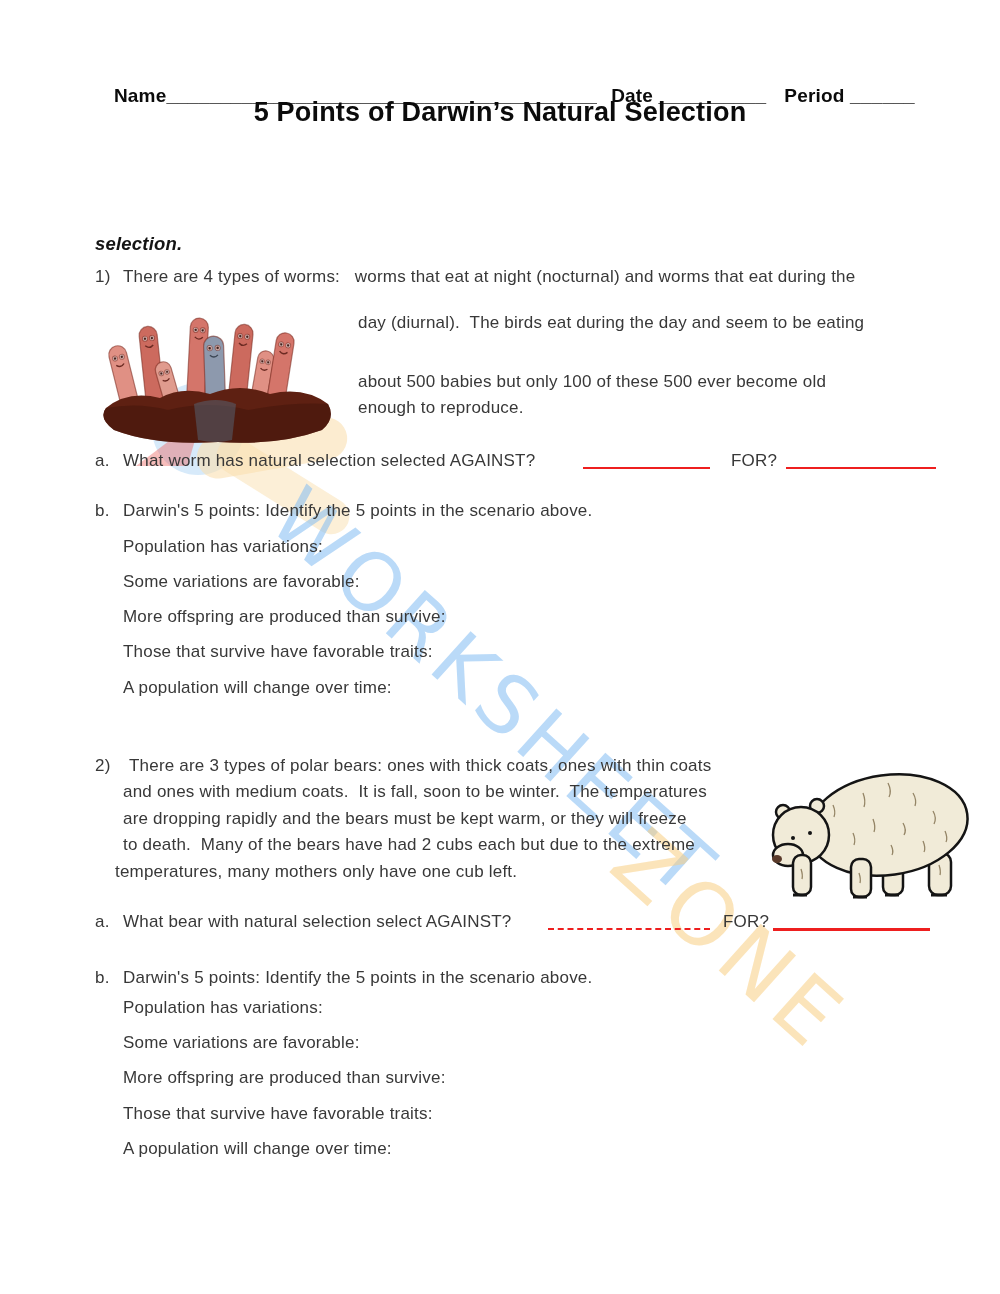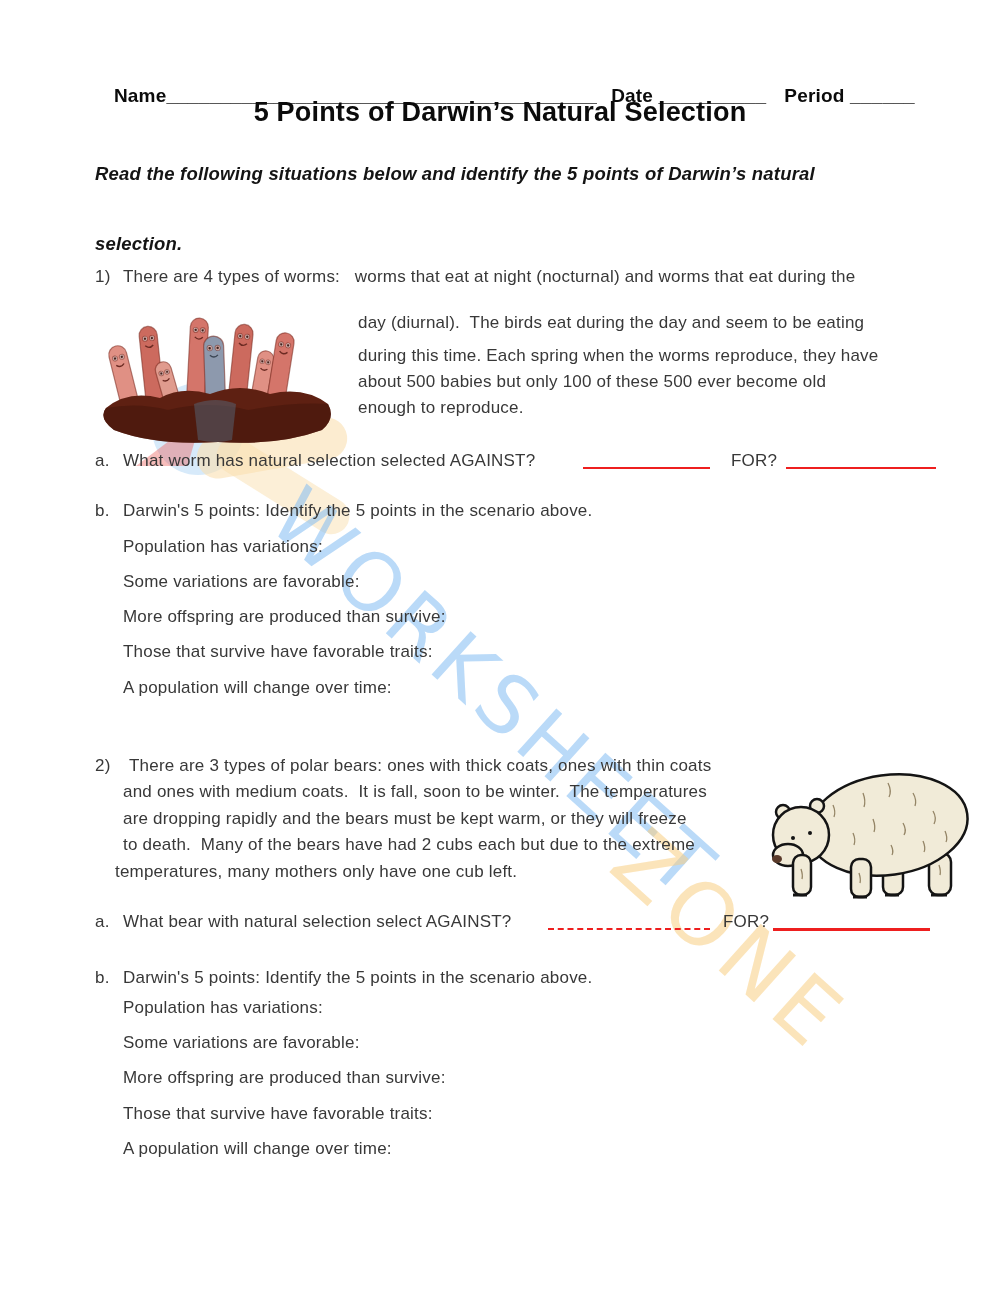"Read the following situations below" div.abs { html: <div>Read the following situations below and identify the 5 points of Darwin’s natural</div> -> none }
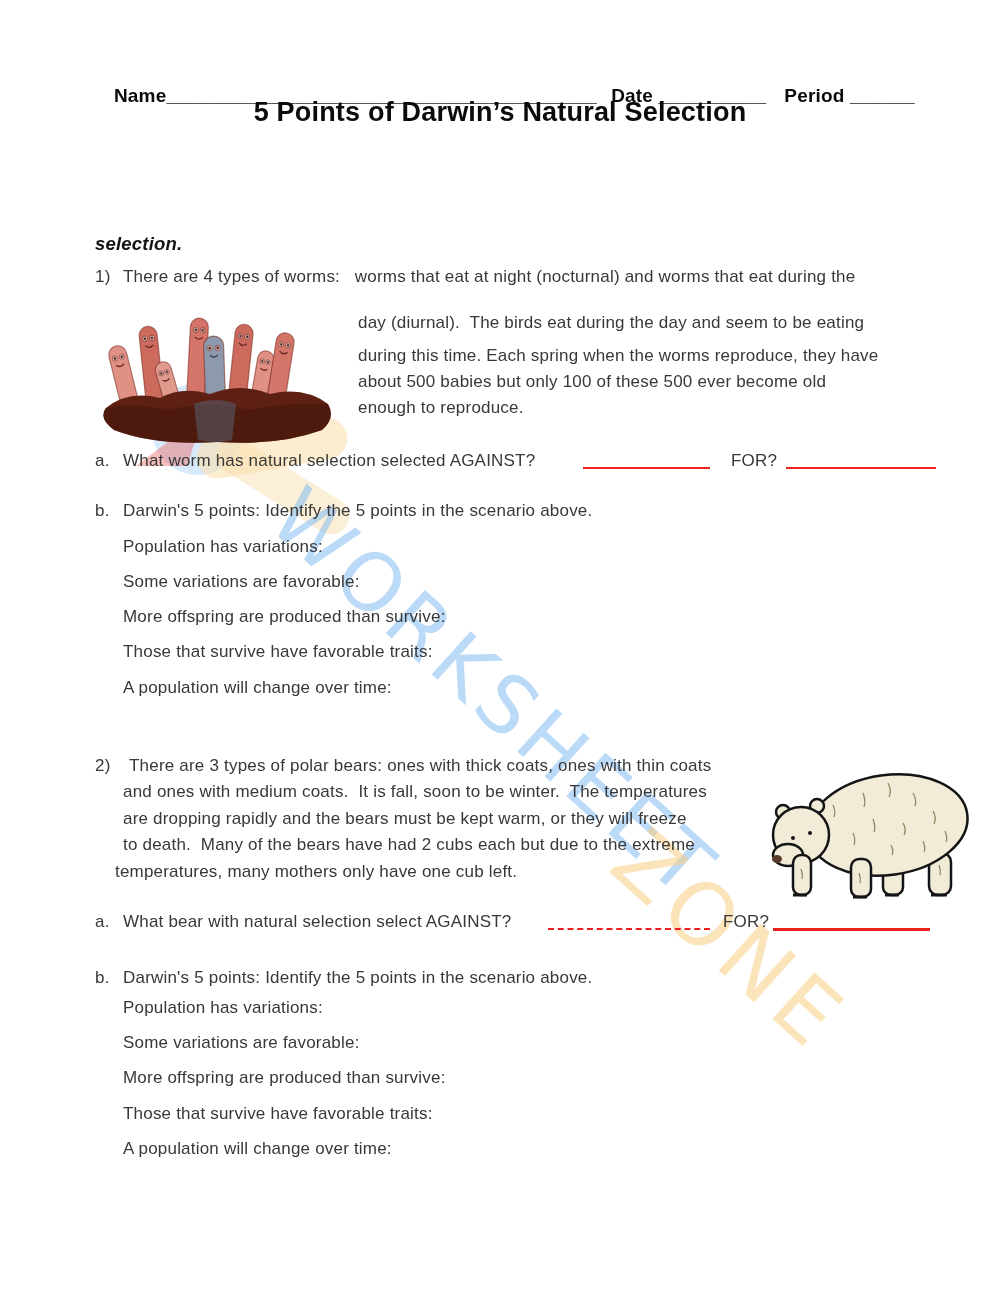"during this time. Each spring" div.abs { html: <div>during this time. Each spring when the worms reproduce, they have</div> -> none }
